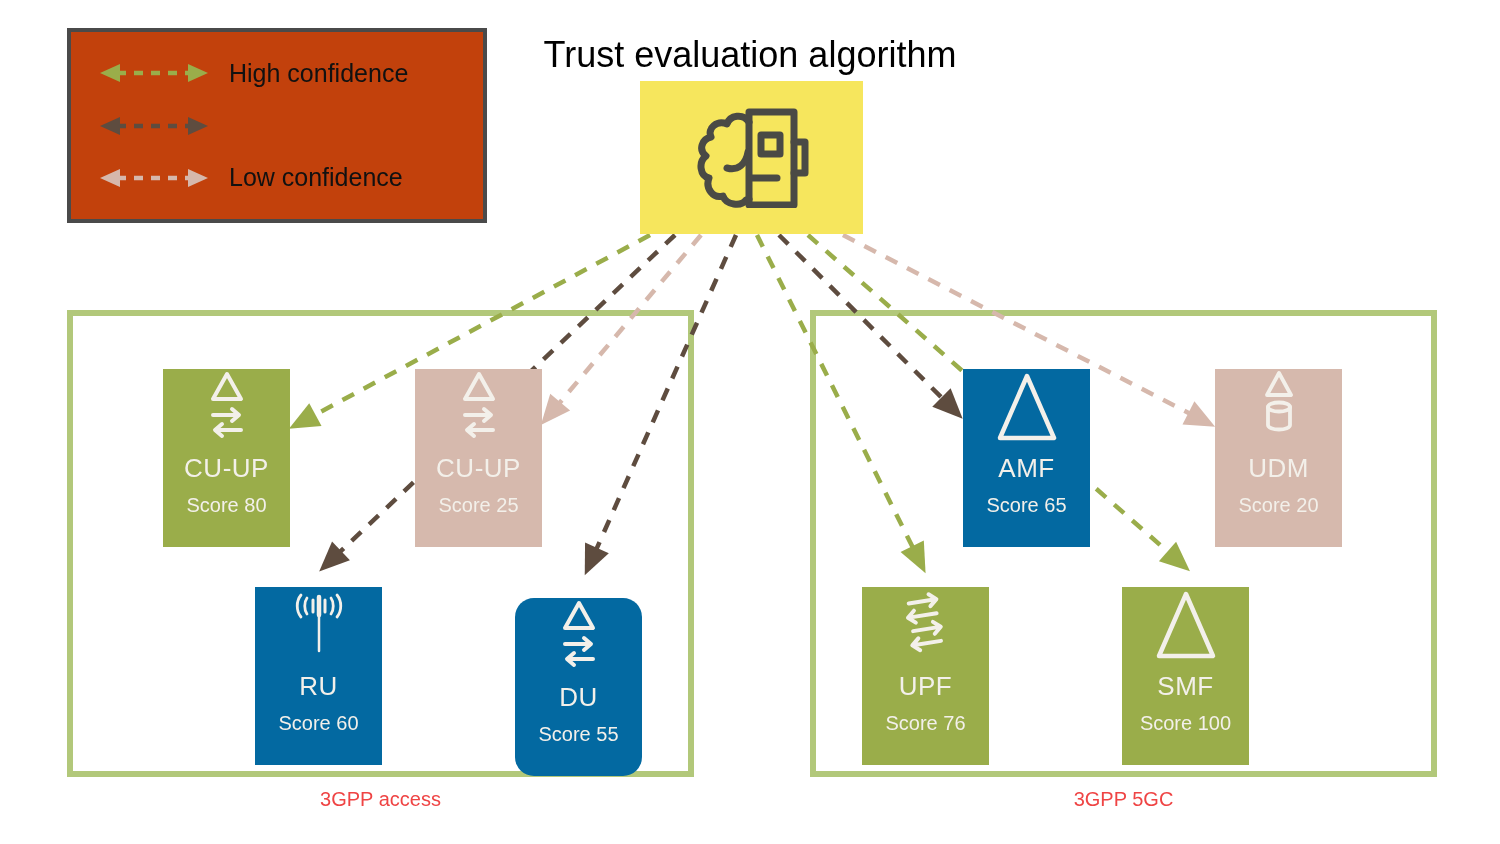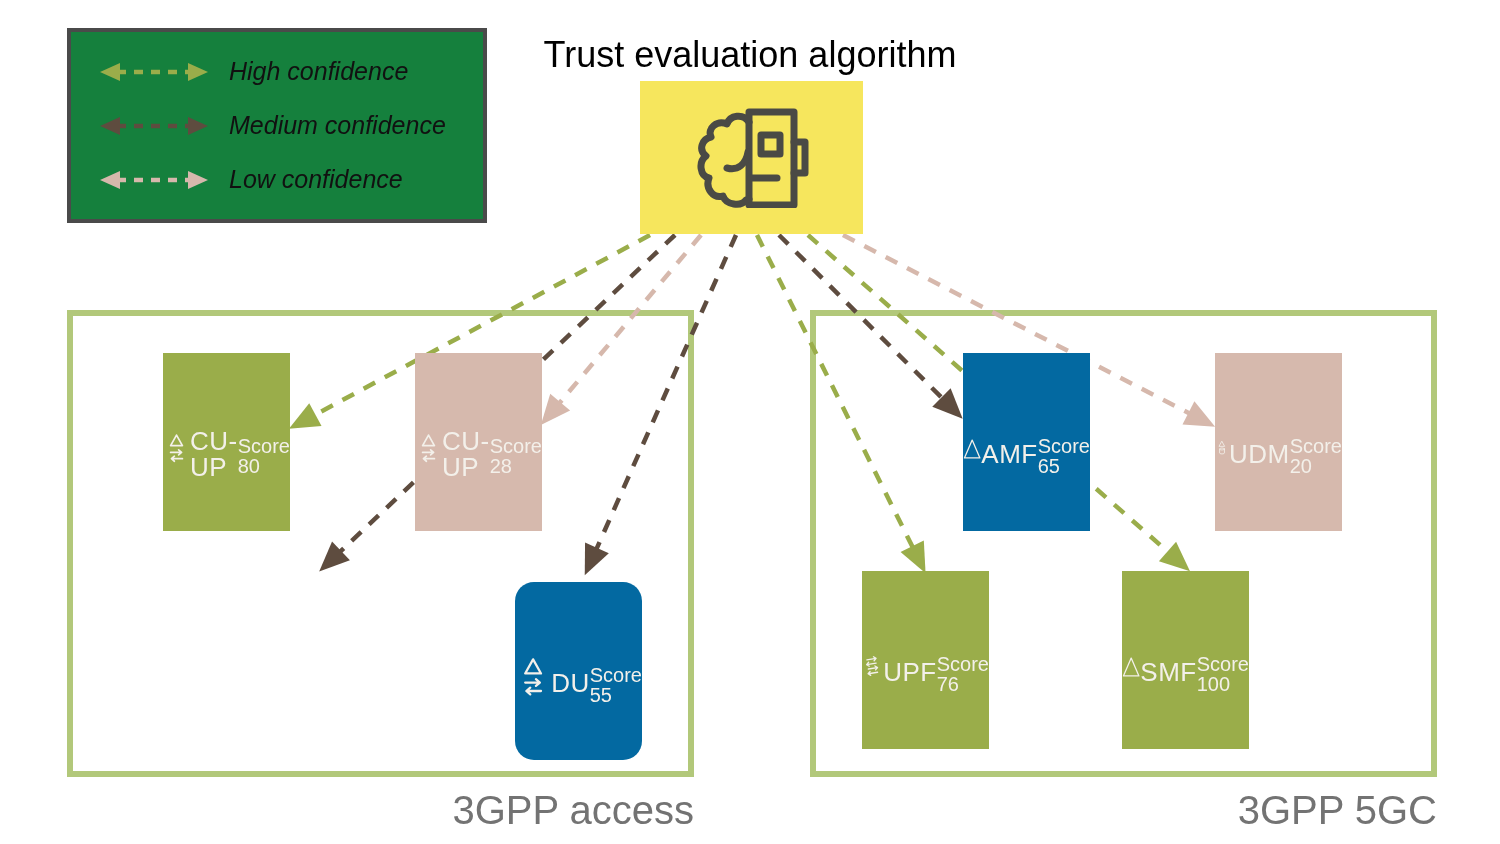"High confidence" .legend { background: #15803d -> #c2410c; font-style: italic -> none }
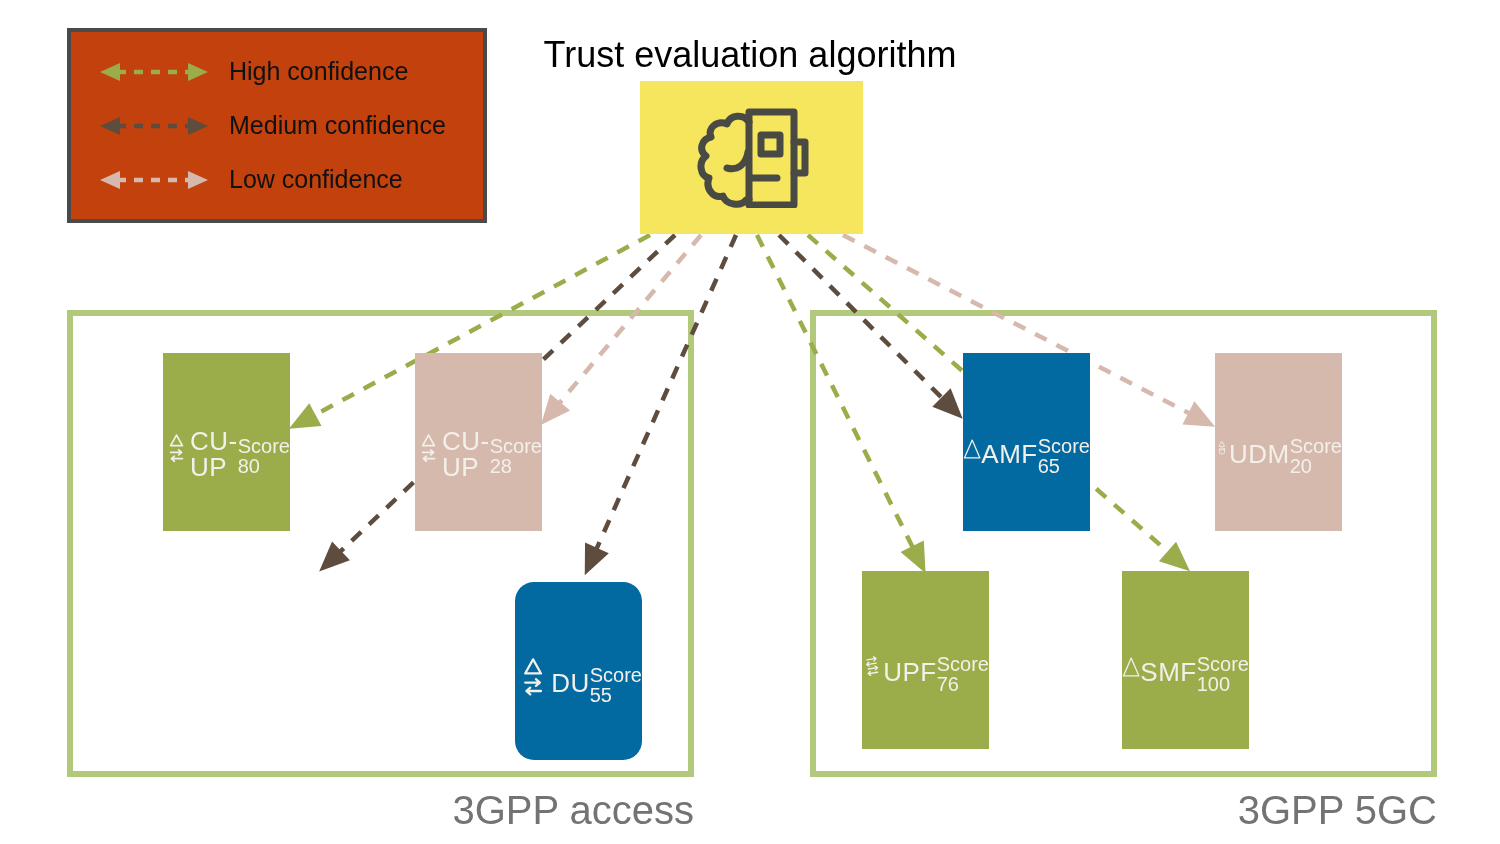"Medium confidence" span.legend-label { html: <span>Medium confidence</span> -> none }
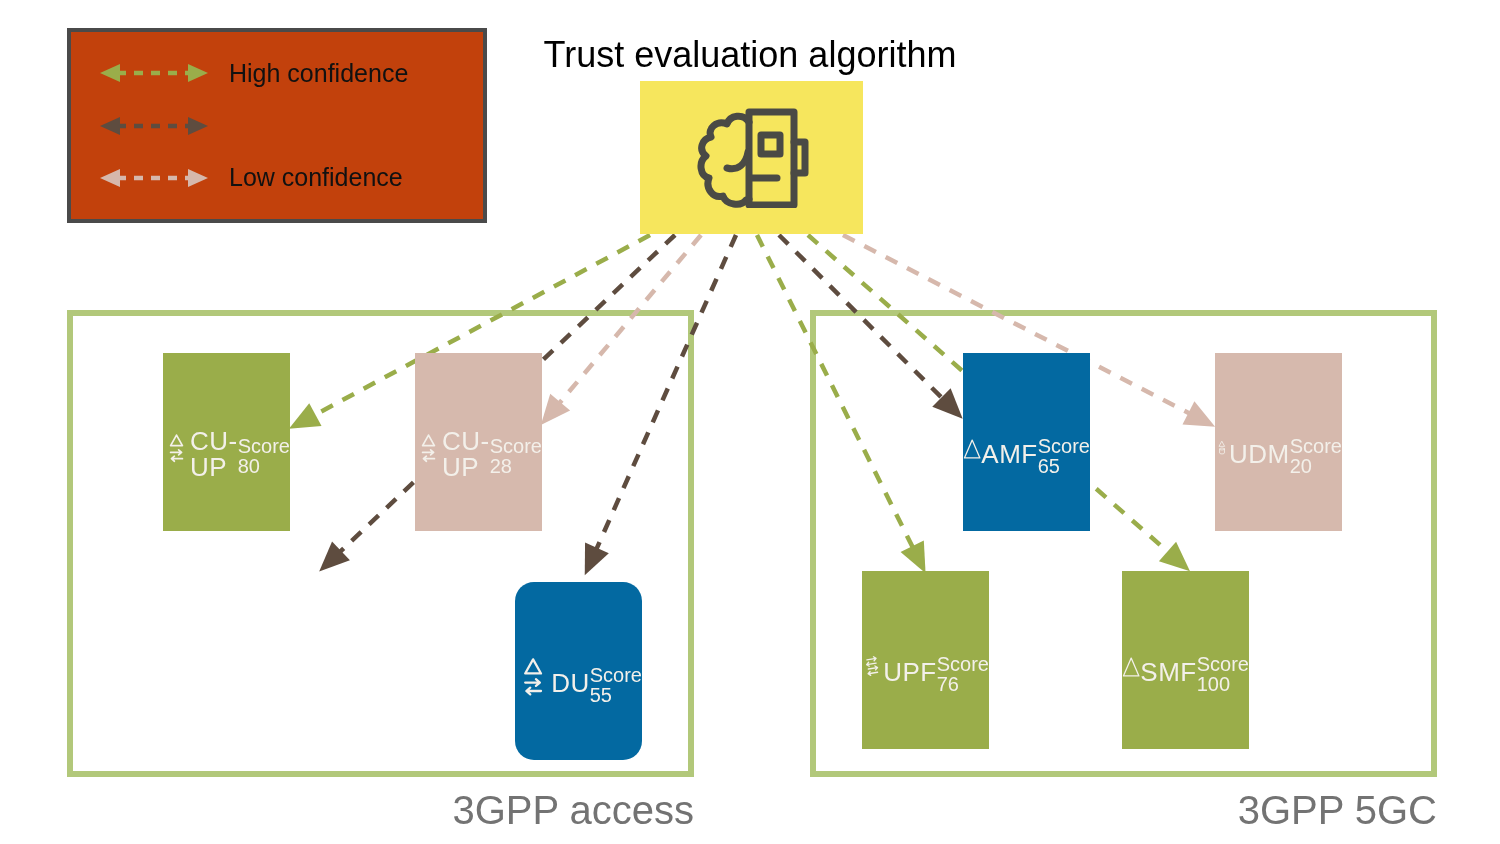"CU-UP" .comp { flex-direction: row -> column; margin-top: none -> 16px; padding-top: 14px -> 0 }
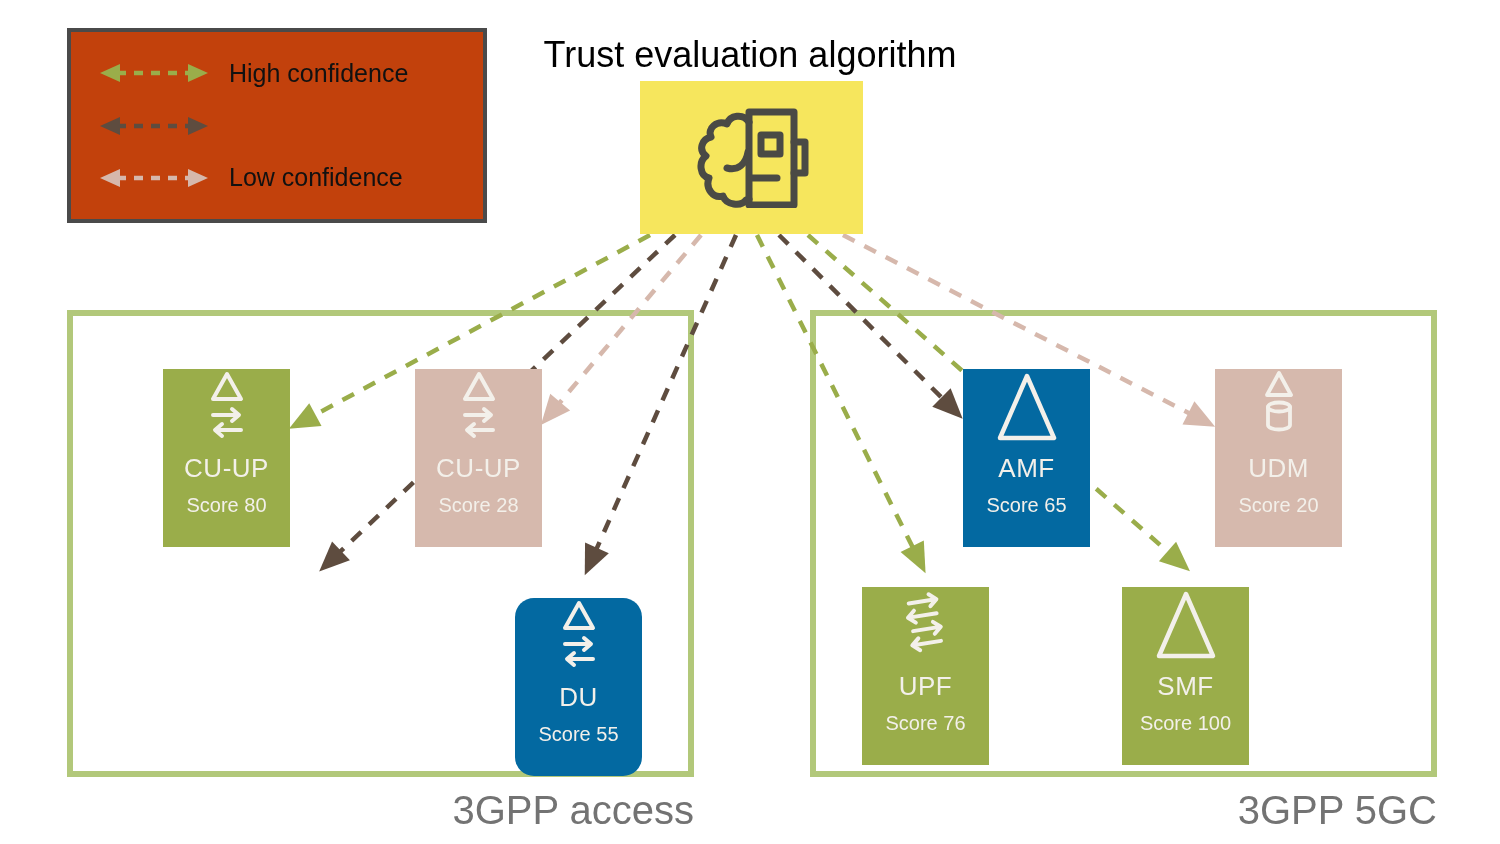"Score 28" div.comp-score { text: 28 -> 25 }
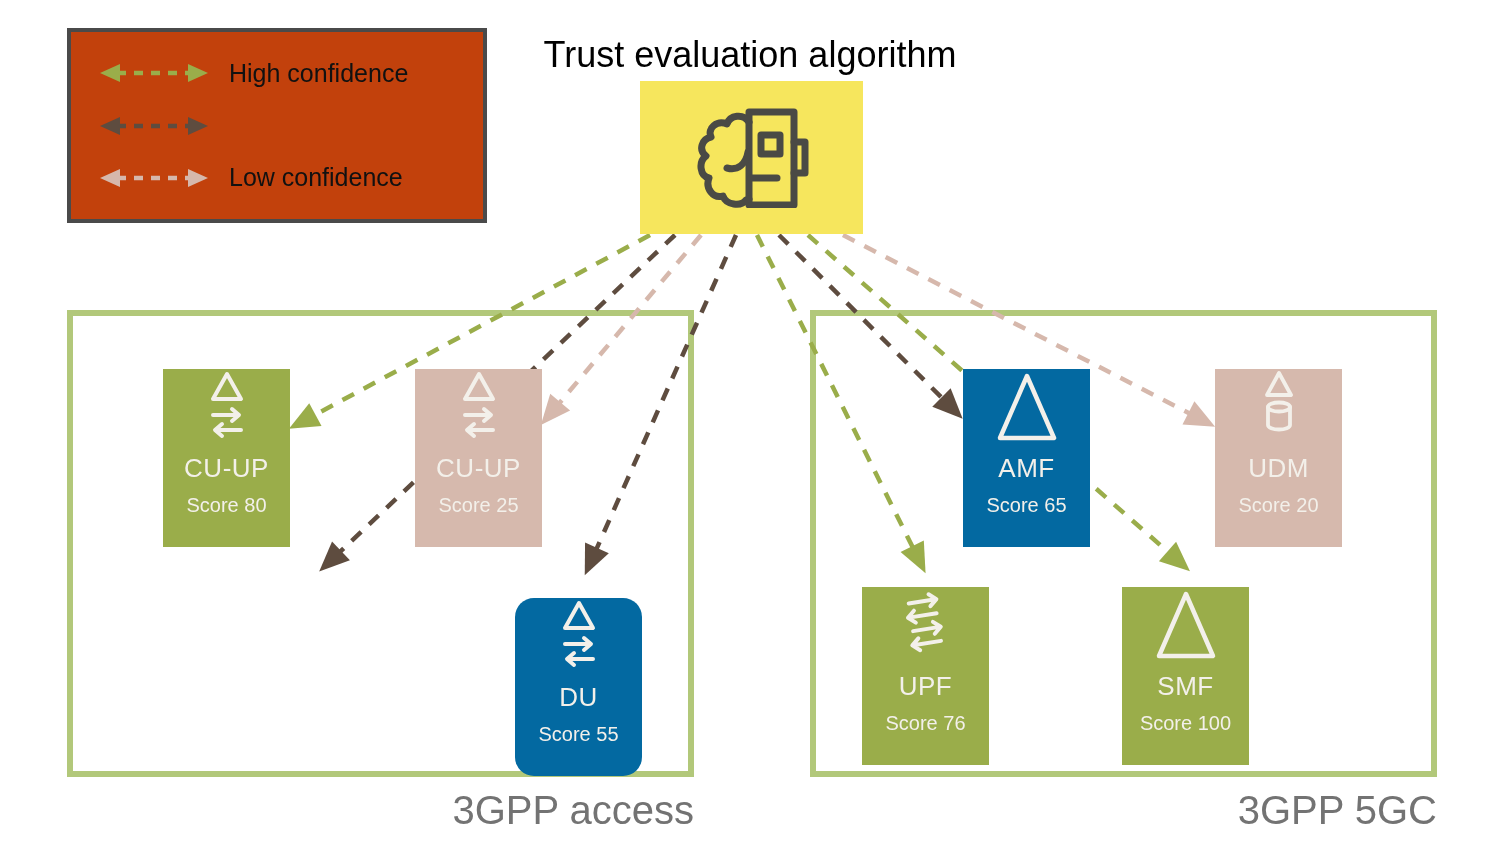"RU" div.comp { html: none -> <div> <svg> <path></path> <path></path> <path></path> <path></path> <path></path> <path></path> <path></path> </svg> <div>RU</div> <div>Score 60</div> </div> }
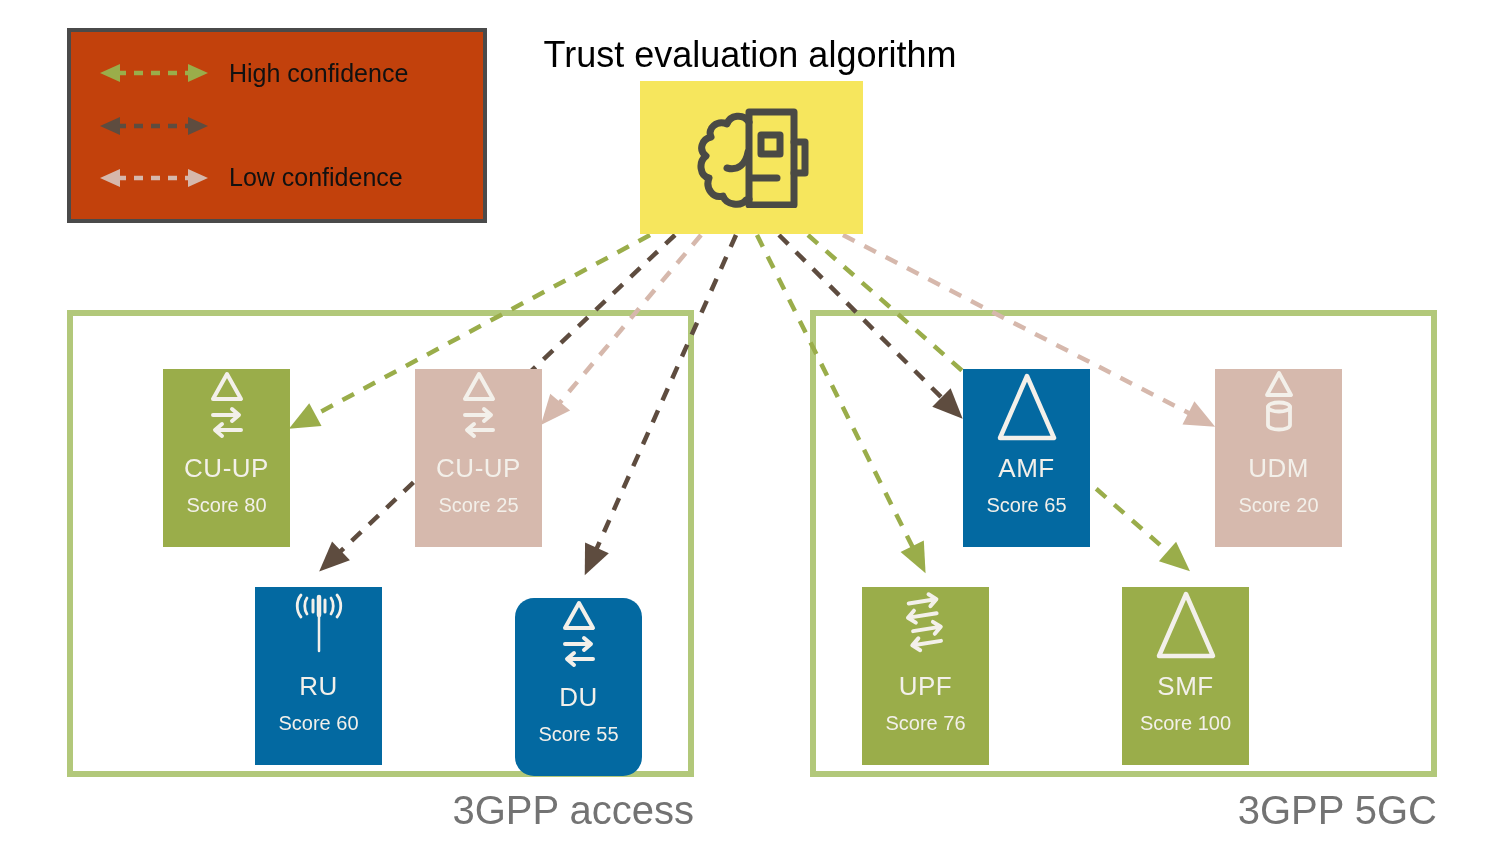"3GPP access" .group-label { color: #737373 -> #ef4444; font-size: 40px -> 20px; text-align: right -> center }
